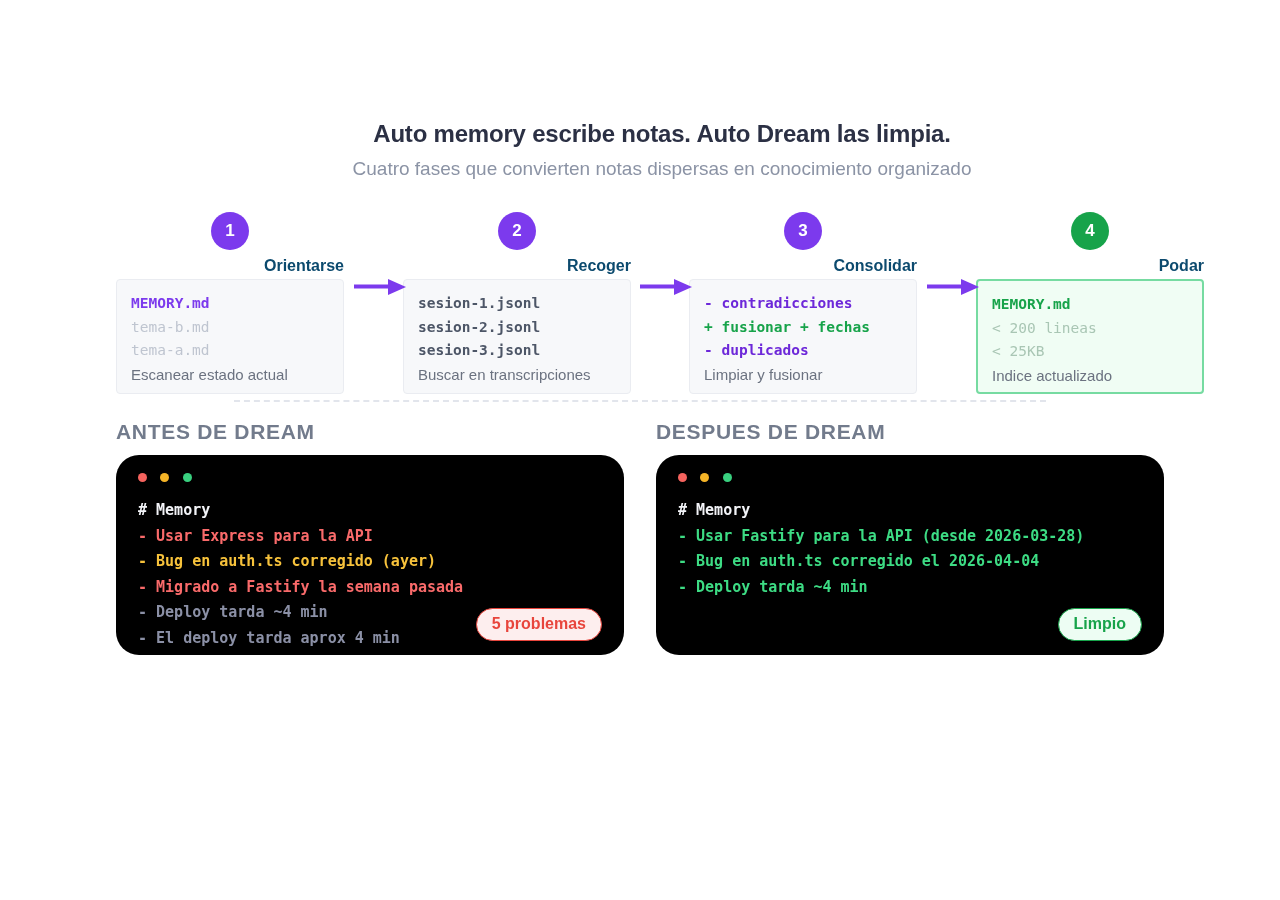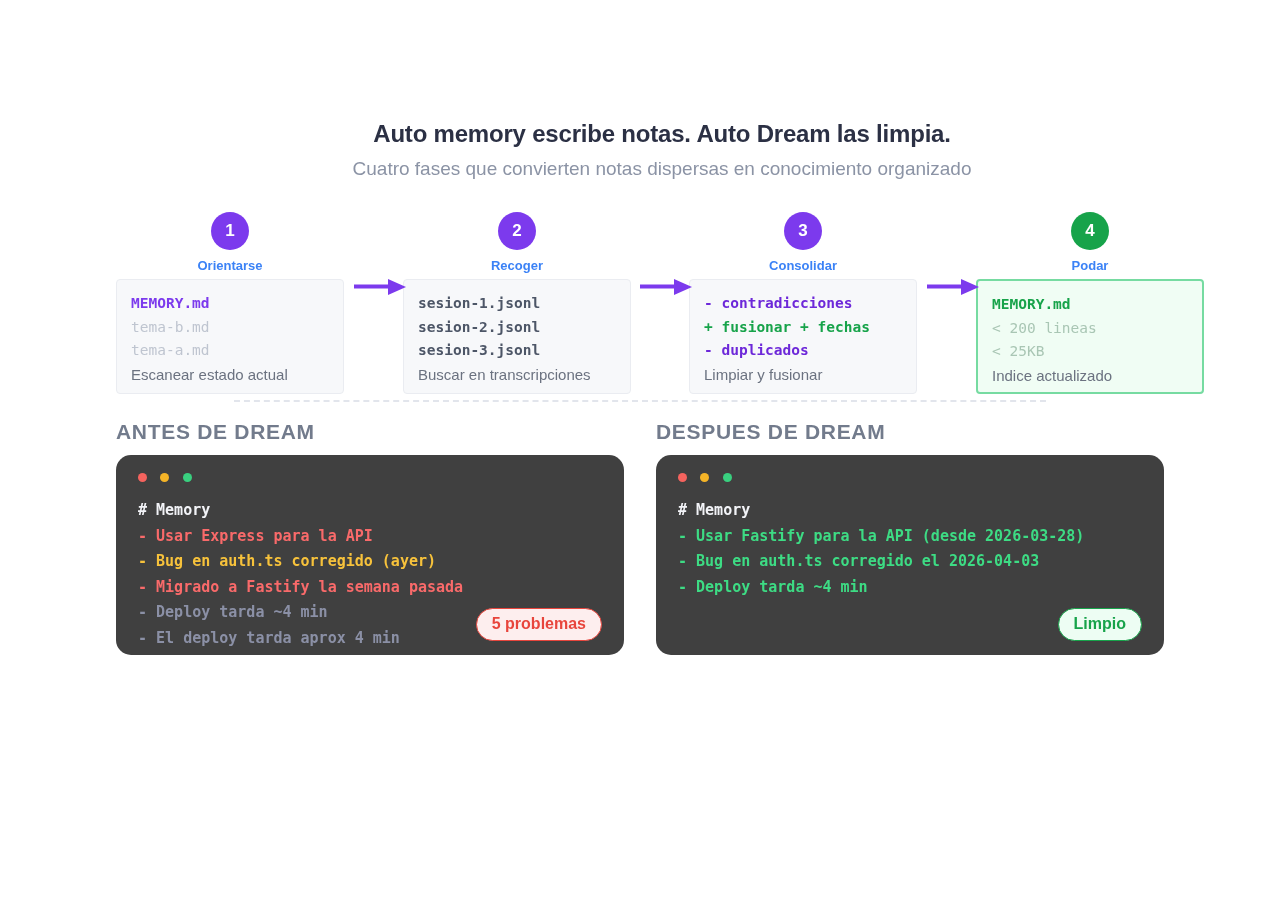"Orientarse" .phase-title { color: #3b82f6 -> #0c4a6e; font-size: 13px -> 16px; text-align: center -> right }
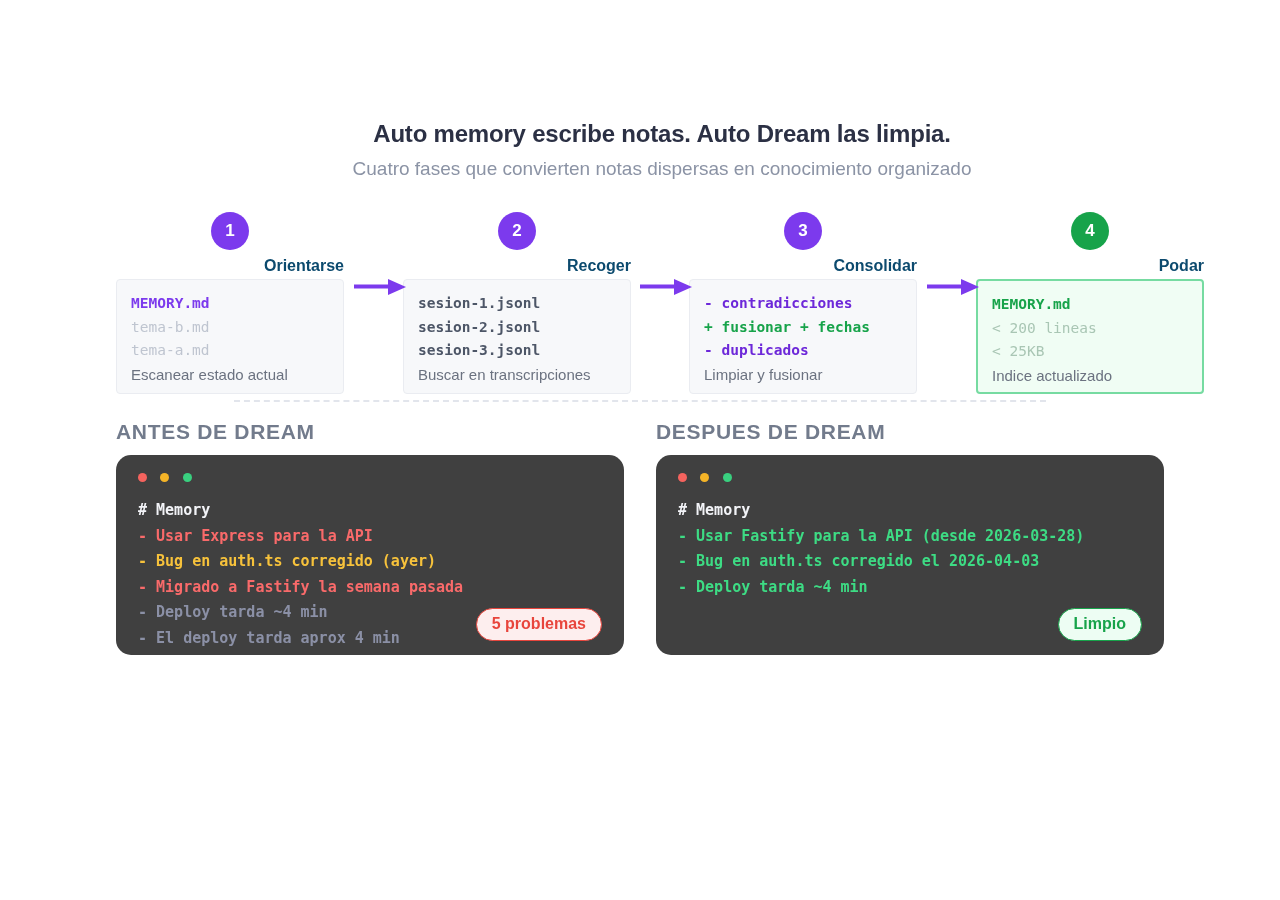"# Memory" .terminal { background: #404040 -> #000000; border-radius: 15px -> 23px }
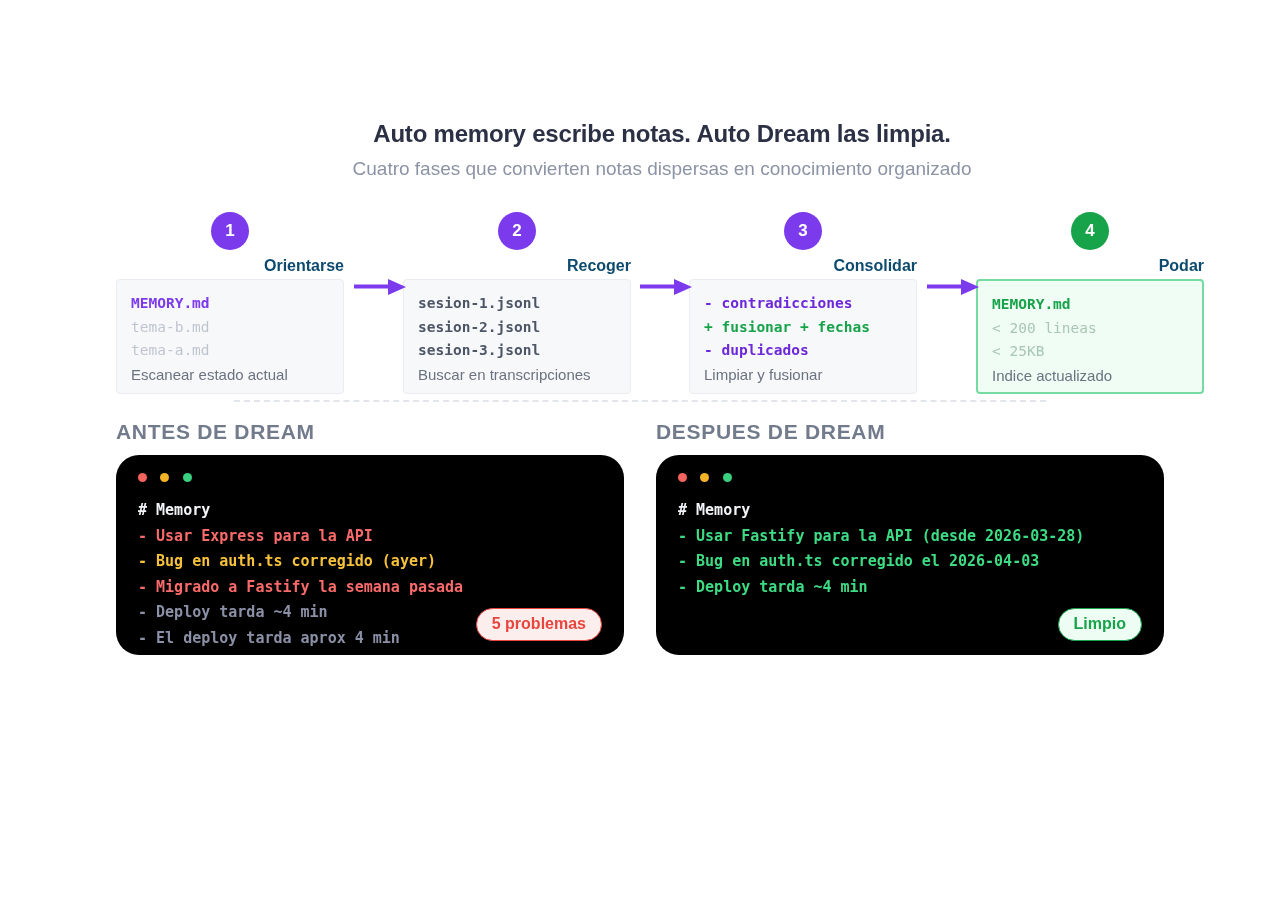"- Bug en auth.ts corregido el" div.tline { text: 2026-04-03 -> 2026-04-04 }
